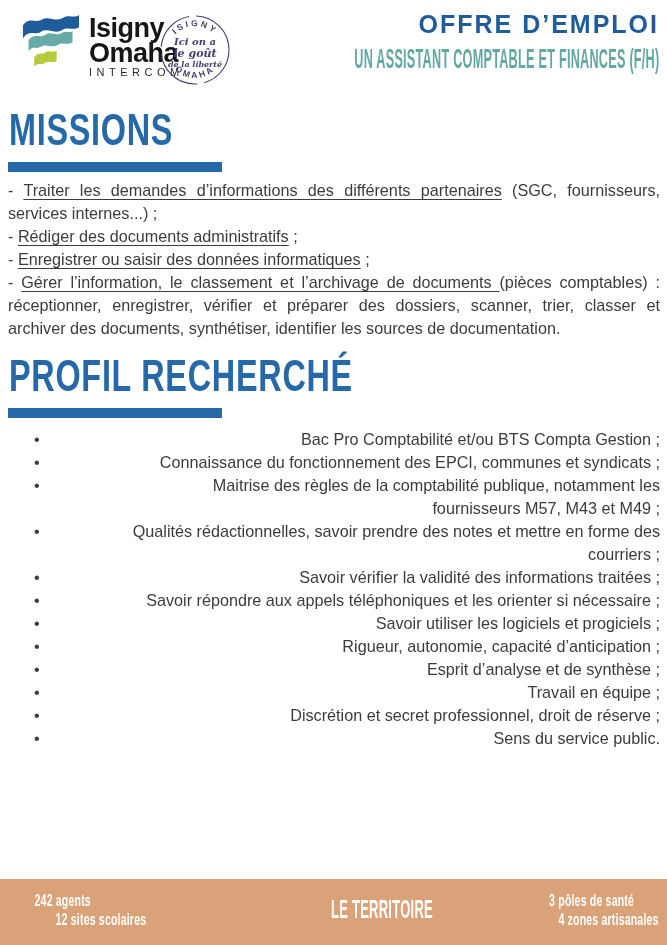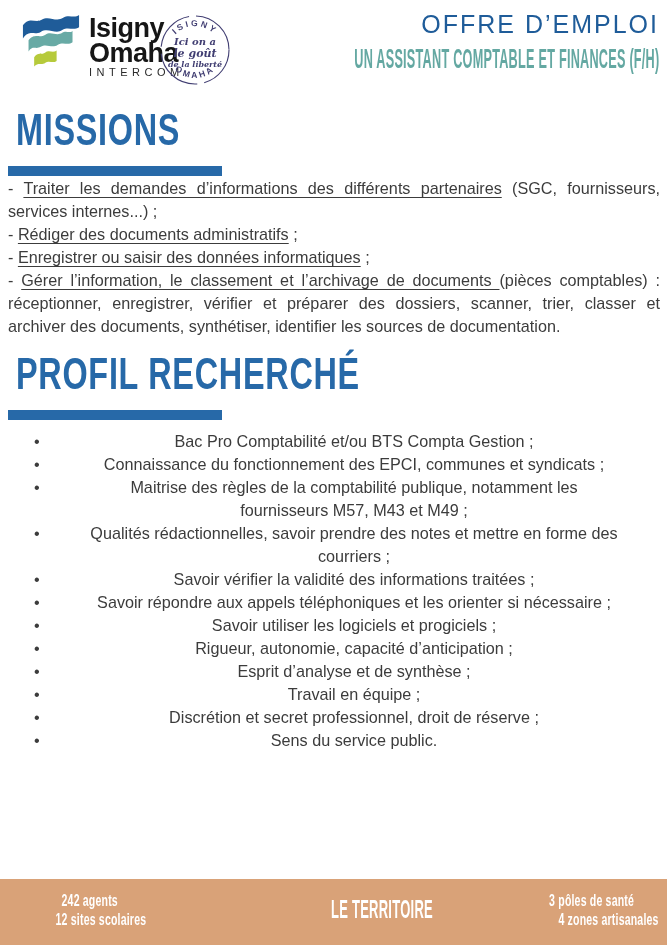"OFFRE D’EMPLOI" .page-title { font-weight: 400 -> 700 }
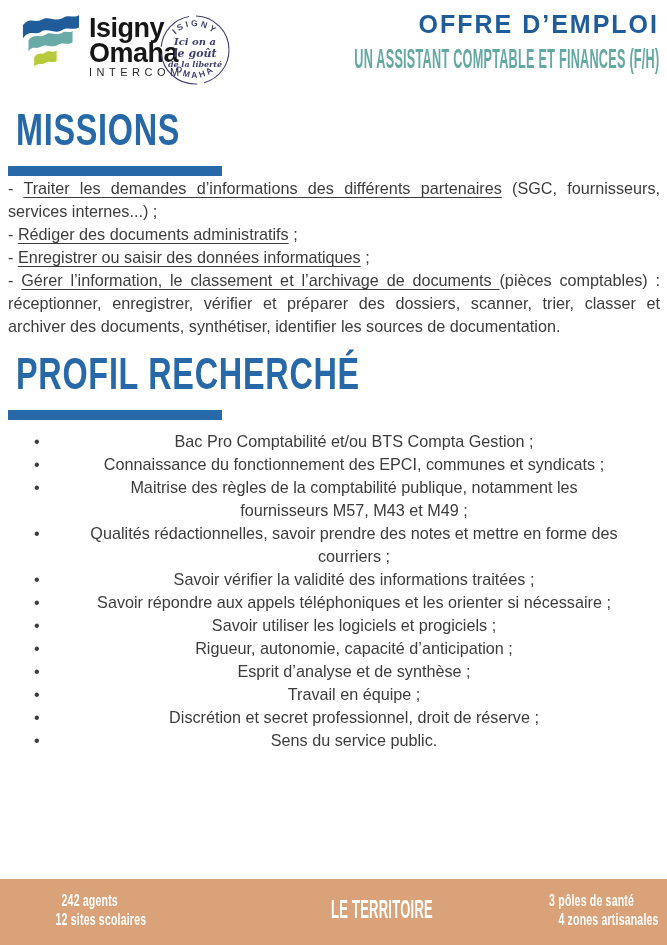"MISSIONS" h1 { margin: 8px -> 1px }
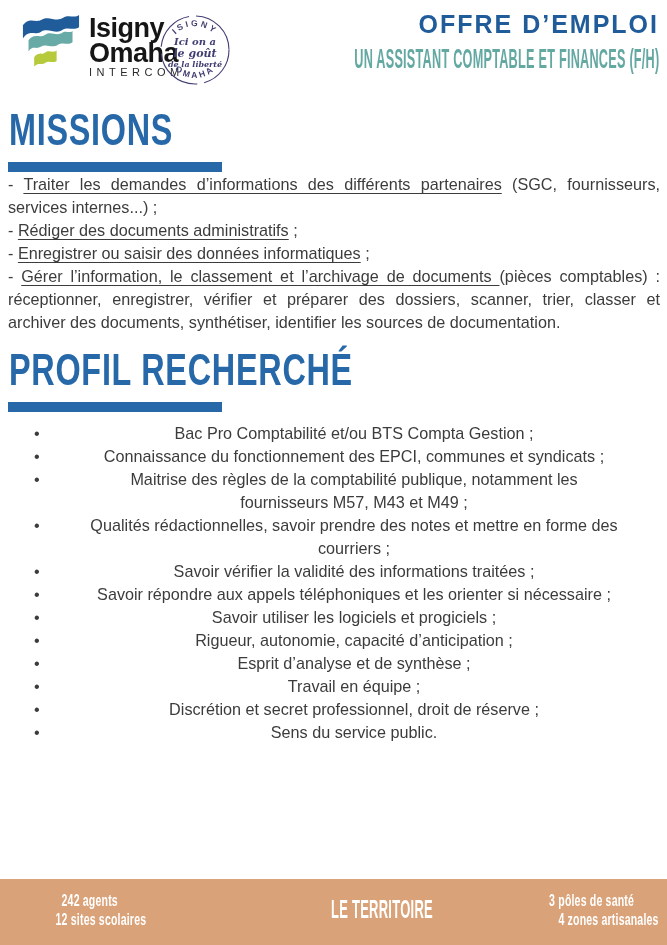"- Traiter les demandes d’informations" .missions-text { margin-top: 1px -> 7px }
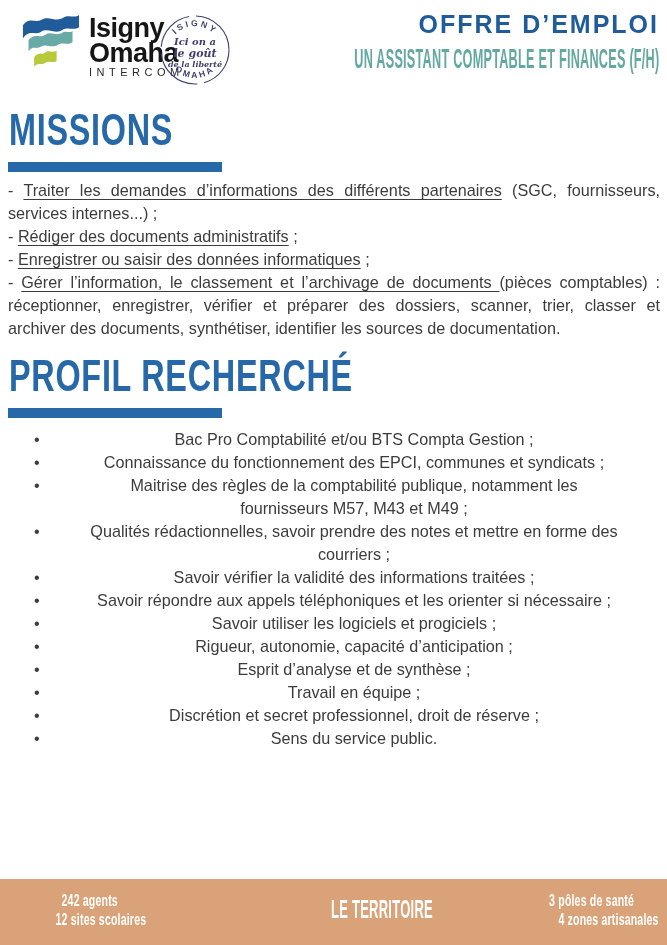"Bac Pro Comptabilité et/ou BTS" .profil-list li { text-align: center -> right }
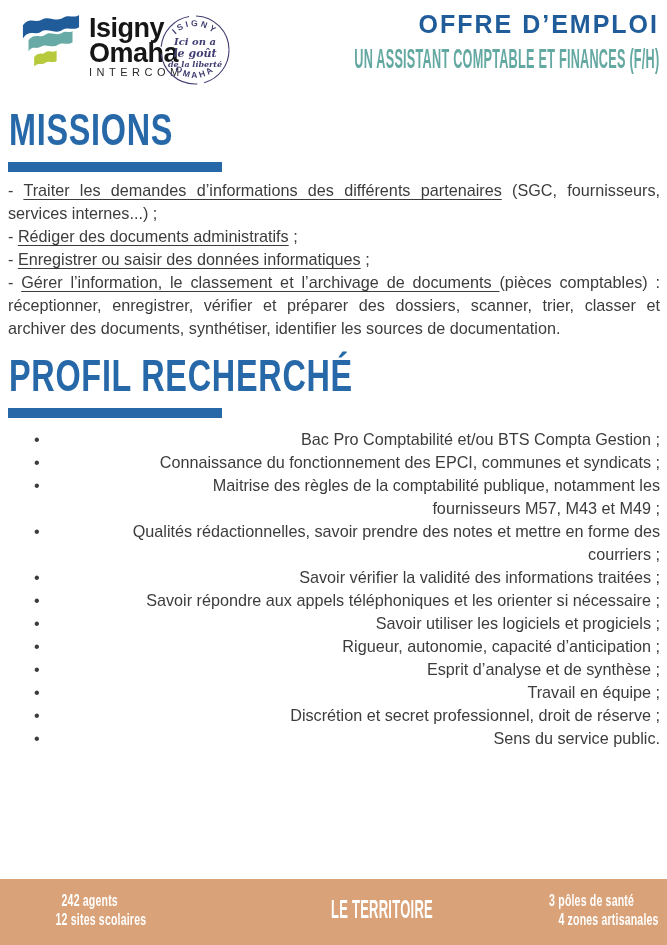"242 agents" .f-left { text-align: right -> none }
